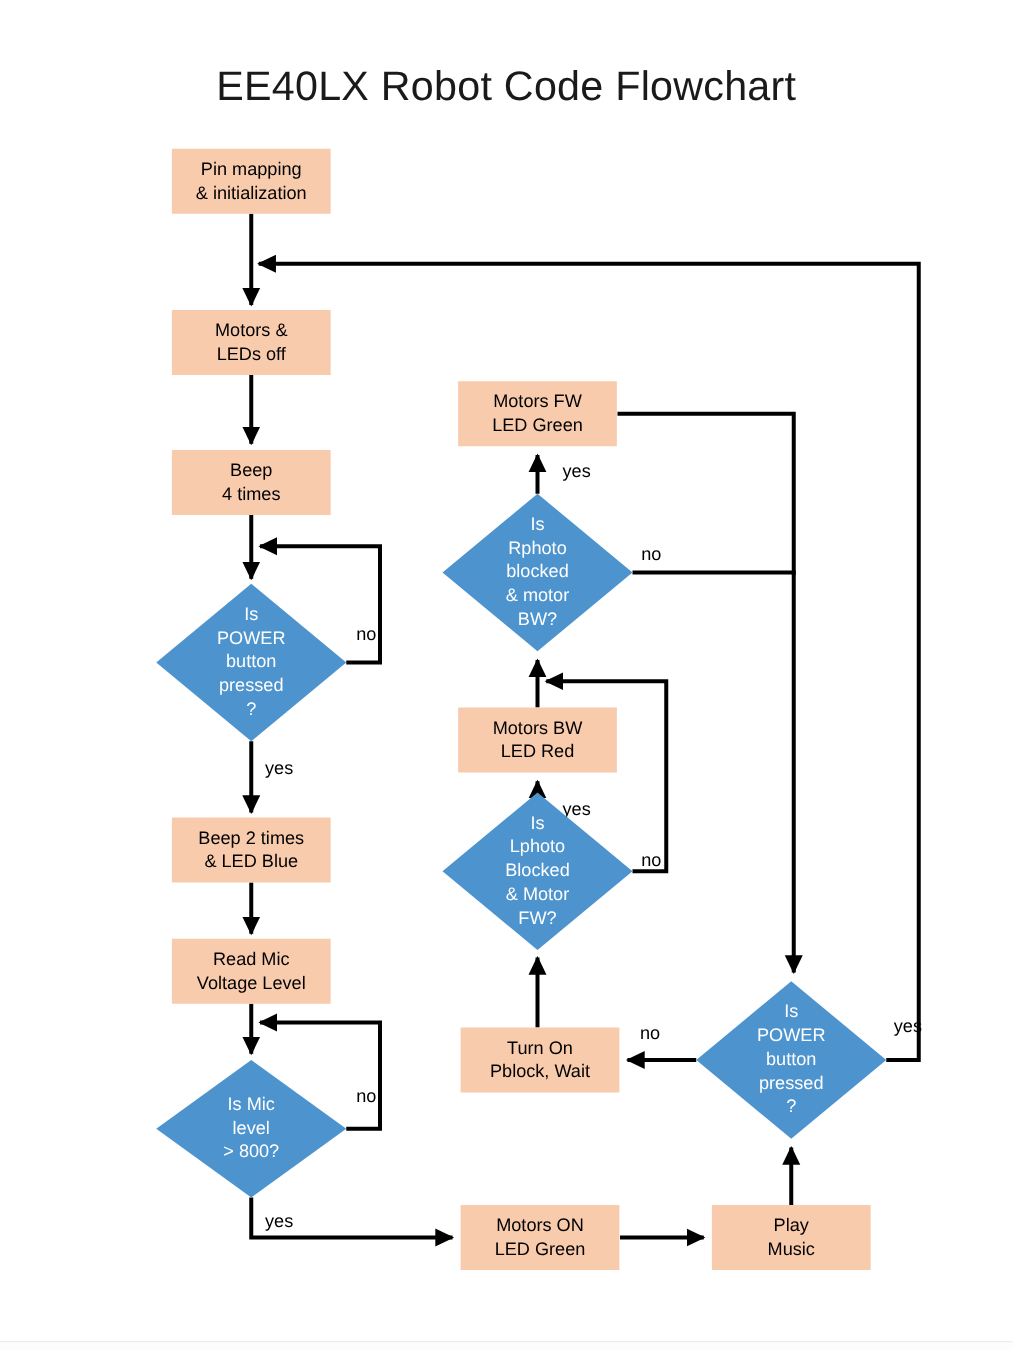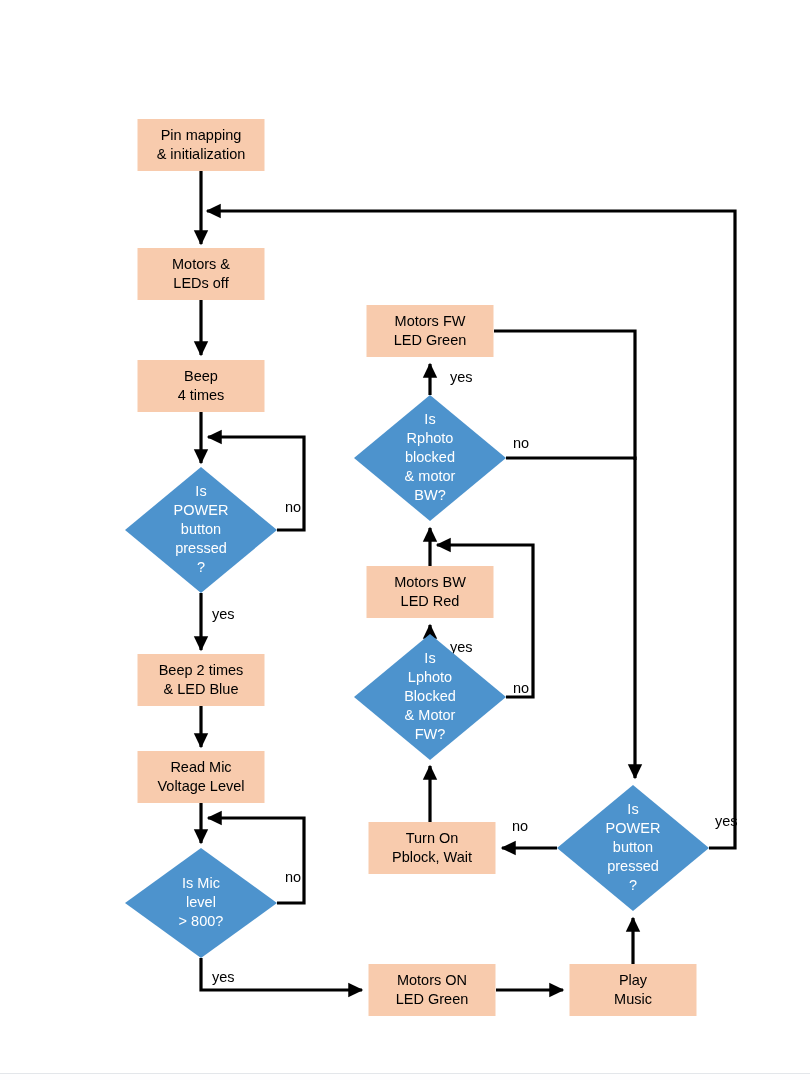"EE40LX Robot Code Flowchart" div { html: none -> <div>EE40LX Robot Code Flowchart</div> }
